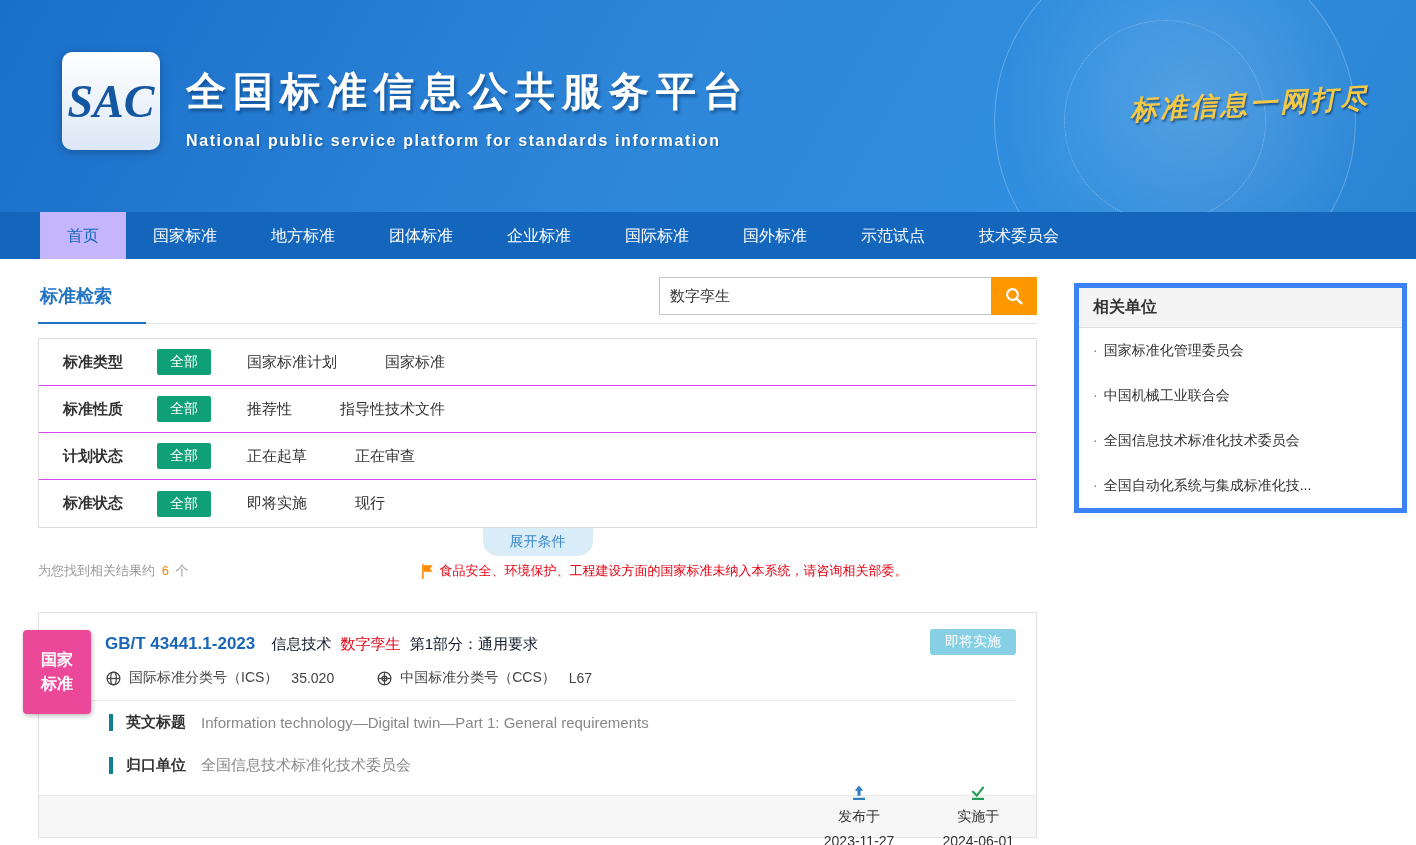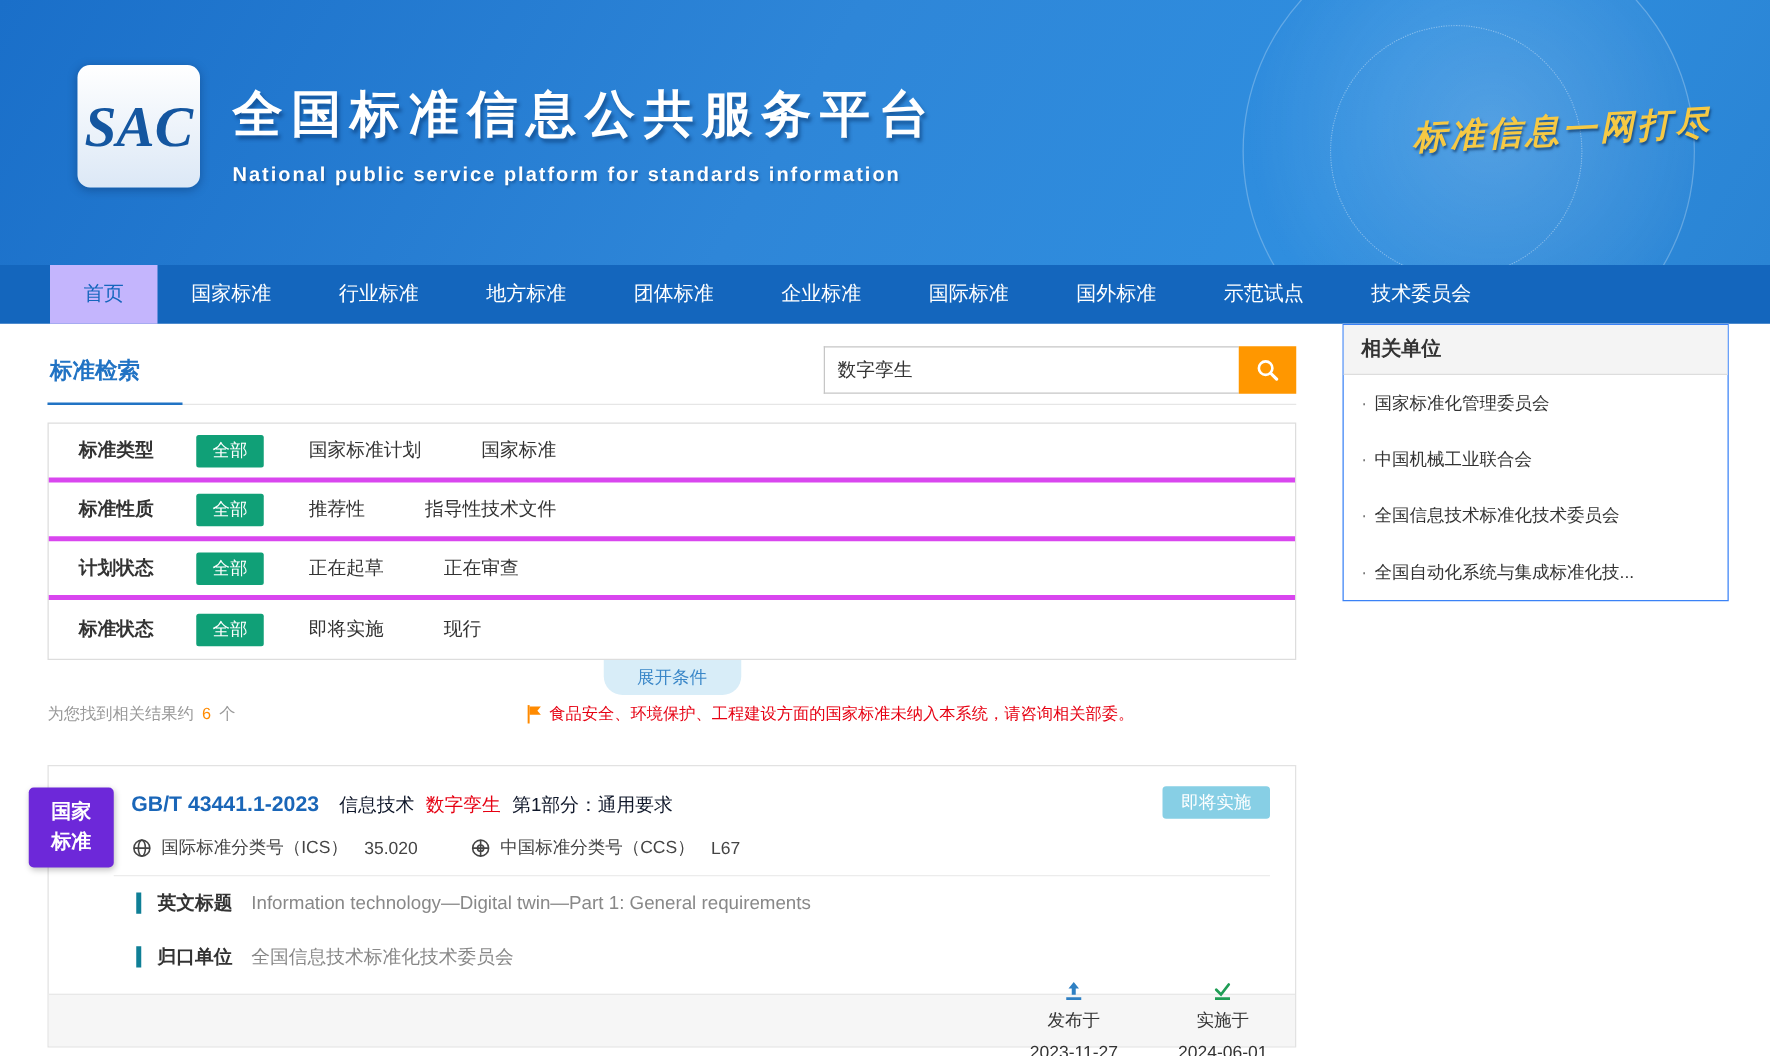"行业标准" div.nav-item { html: <div>行业标准</div> -> none }
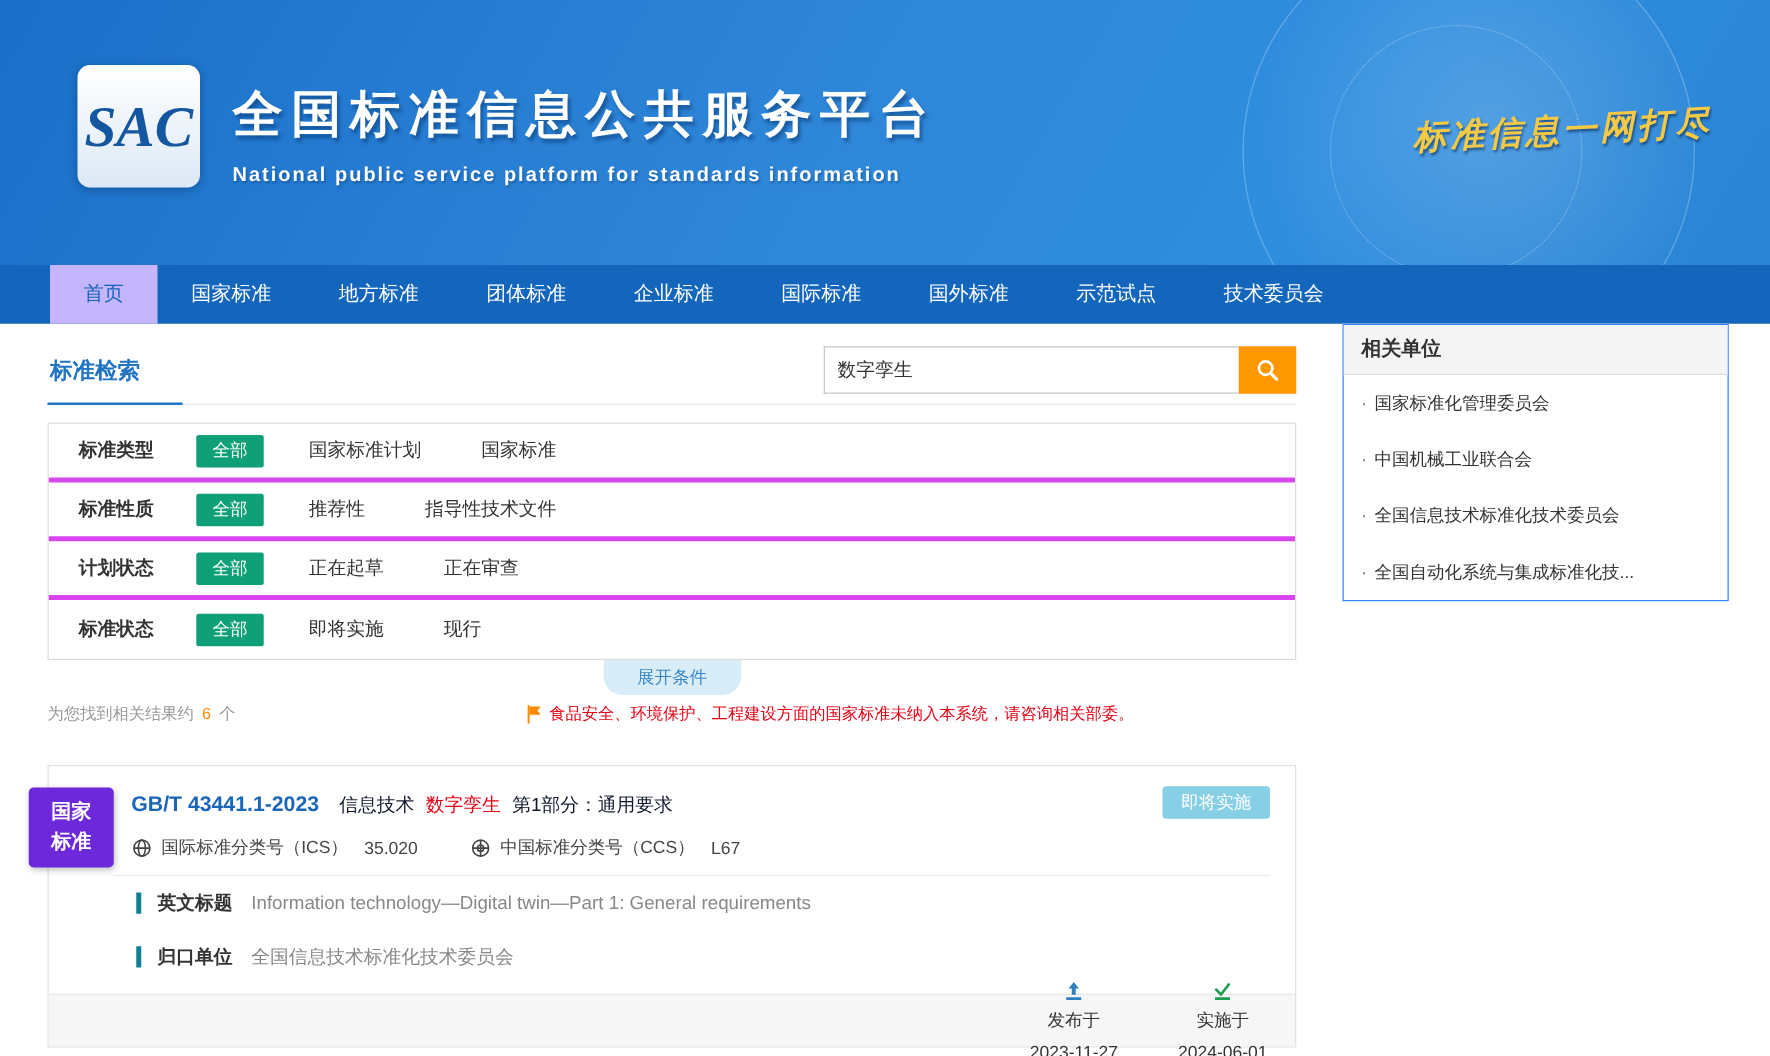"相关单位" .right-sidebar { border: 1px solid #3b82f6 -> 5px solid #3b82f6; margin-top: none -> 24px; width: 309px -> 333px }
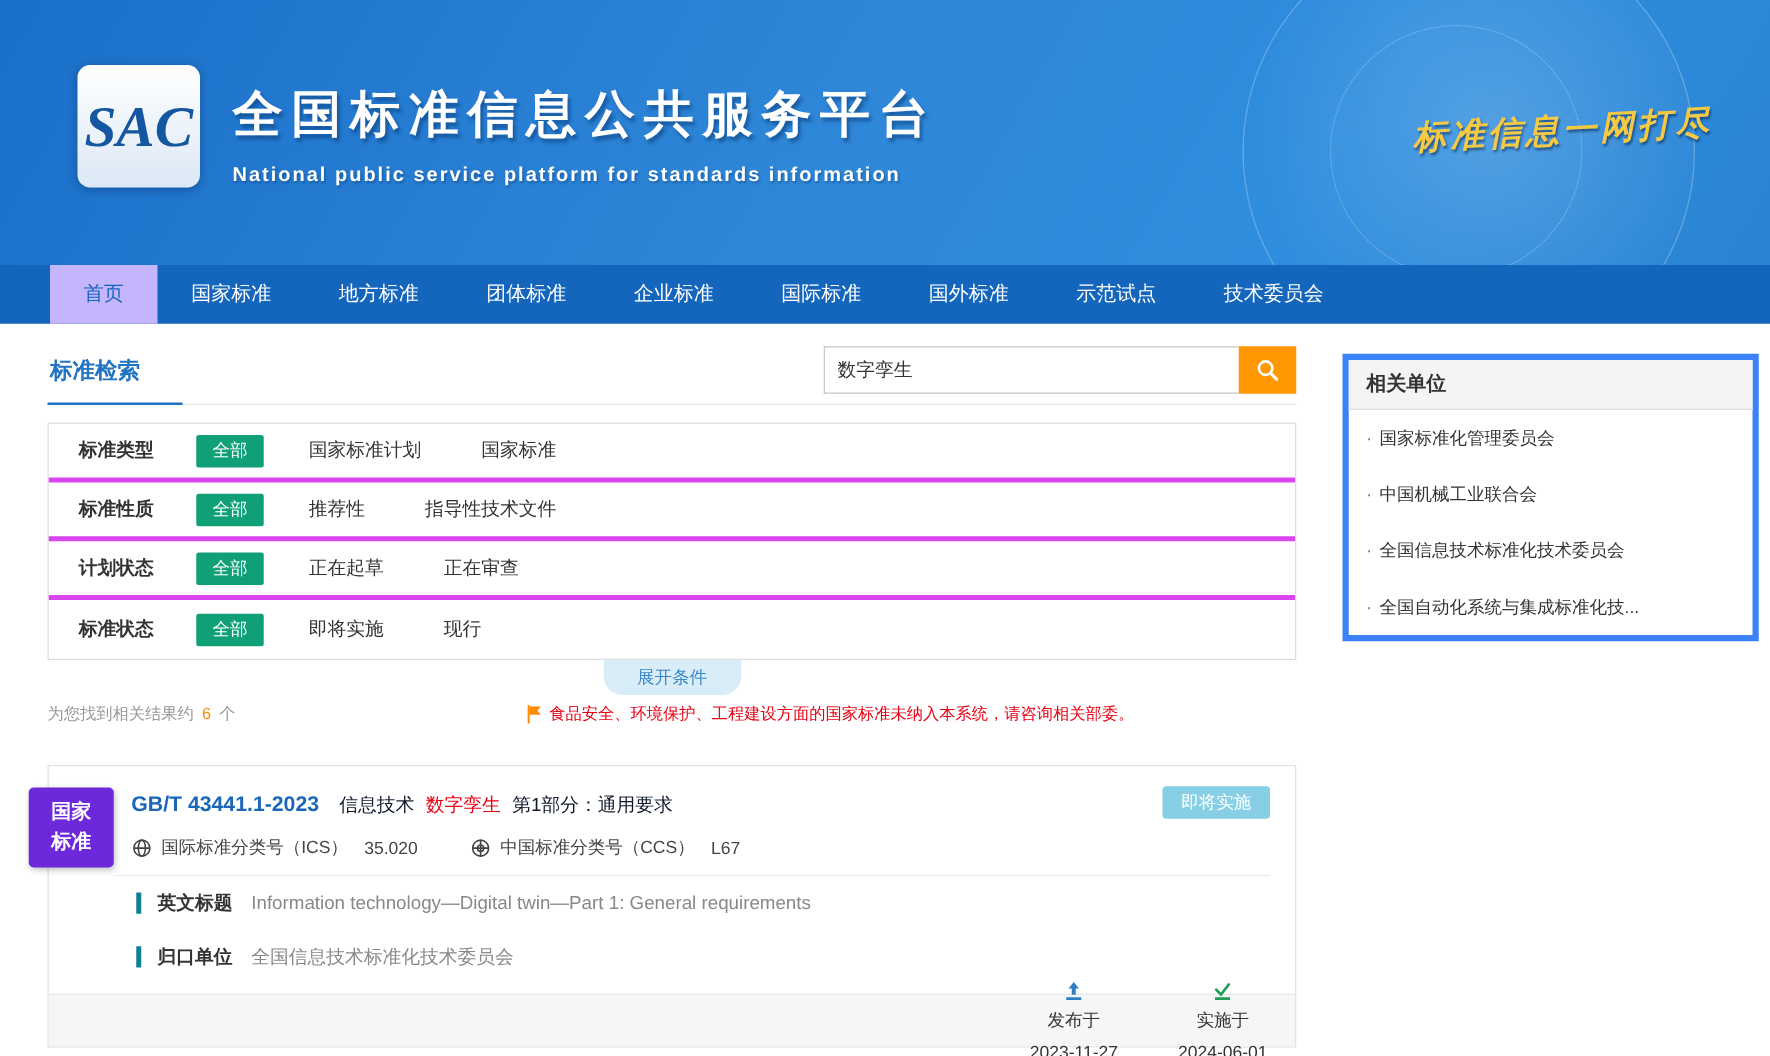"标准类型" .filter-row { border-bottom: 4px solid #d946ef -> 1px solid #d946ef }
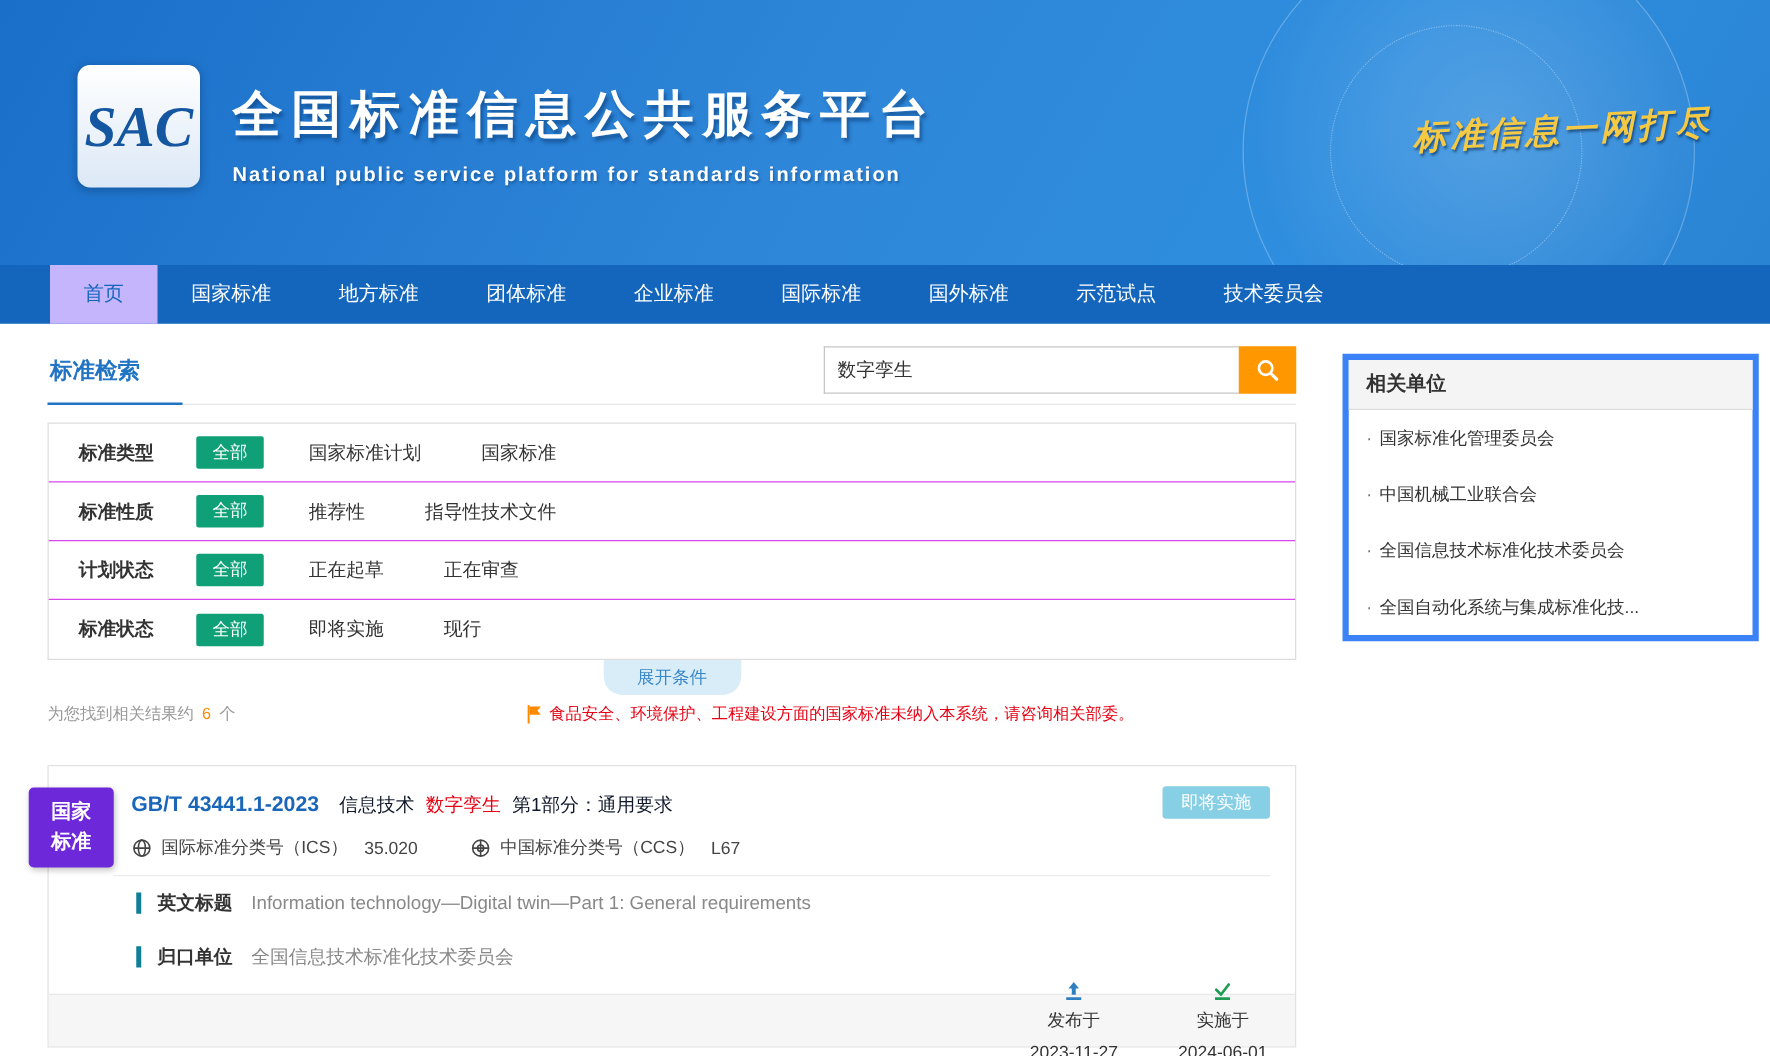"国家" .card-badge { background: #6d28d9 -> #ec4899; height: 64px -> 84px }
